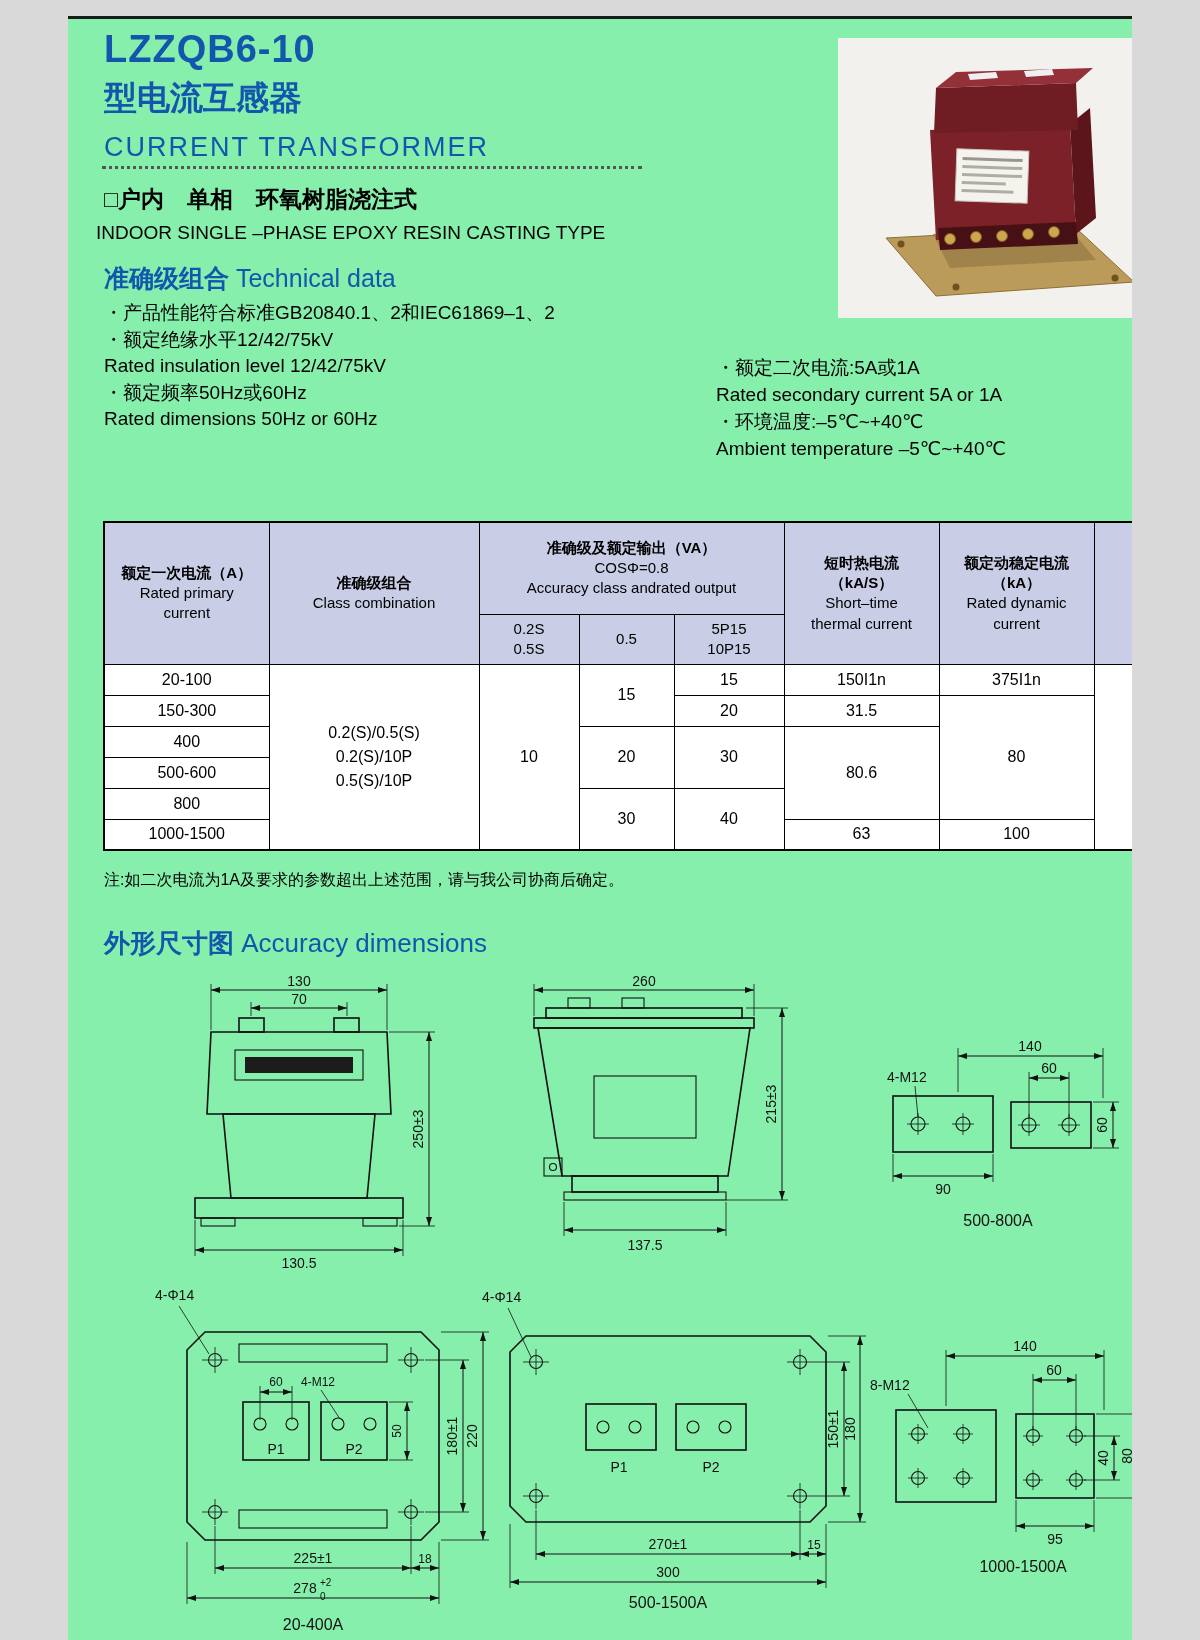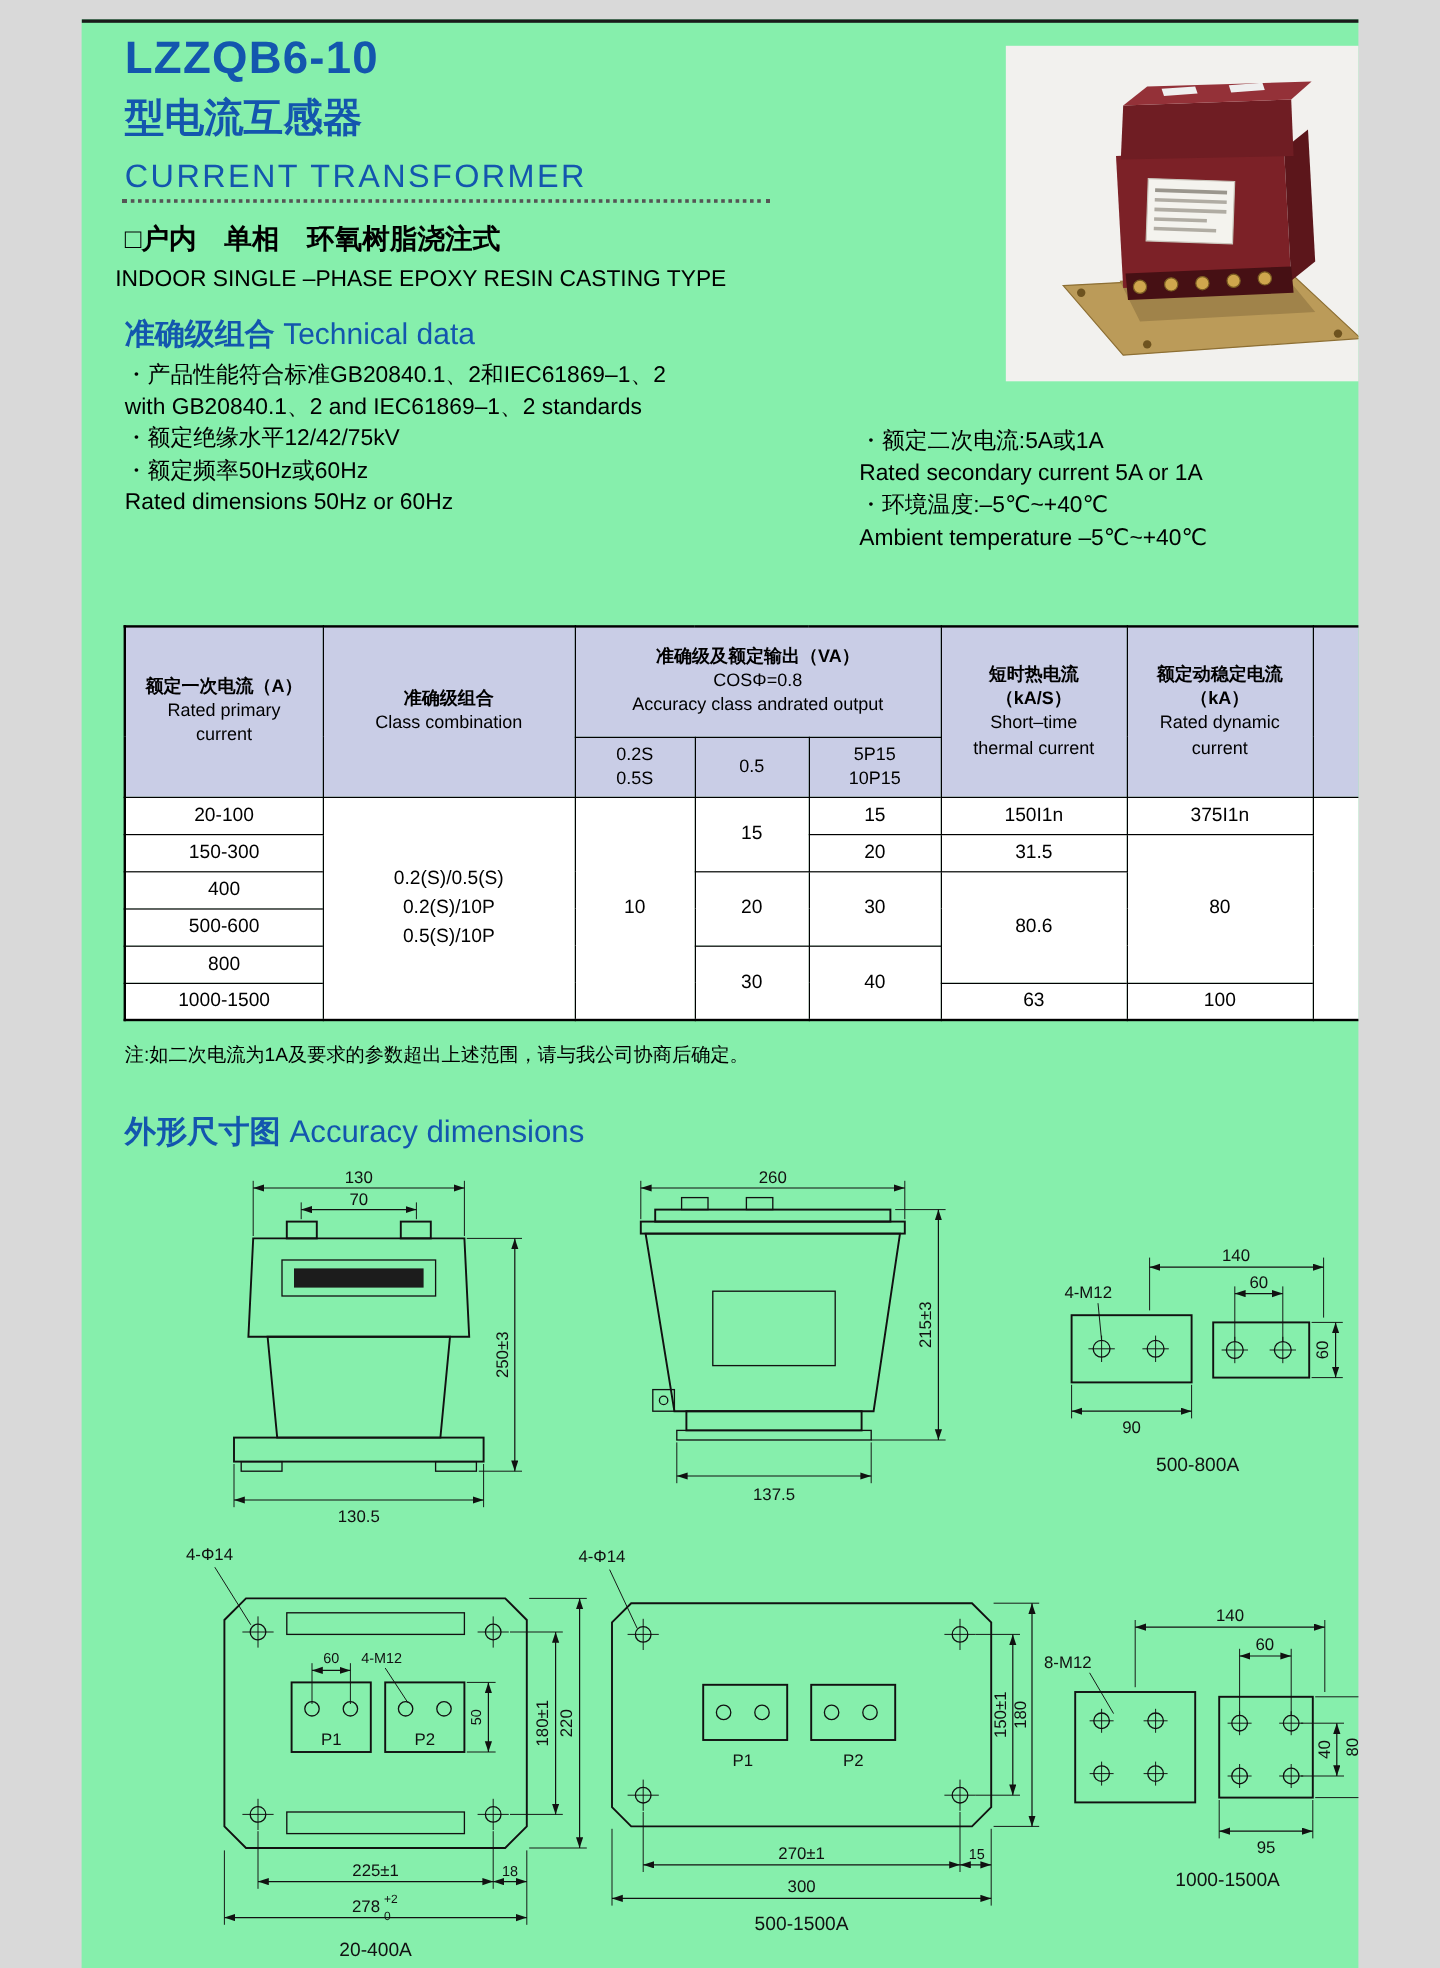"with GB20840.1、2 and IEC61869–1、2" div { html: <div>with GB20840.1、2 and IEC61869–1、2 standards</div> -> none }
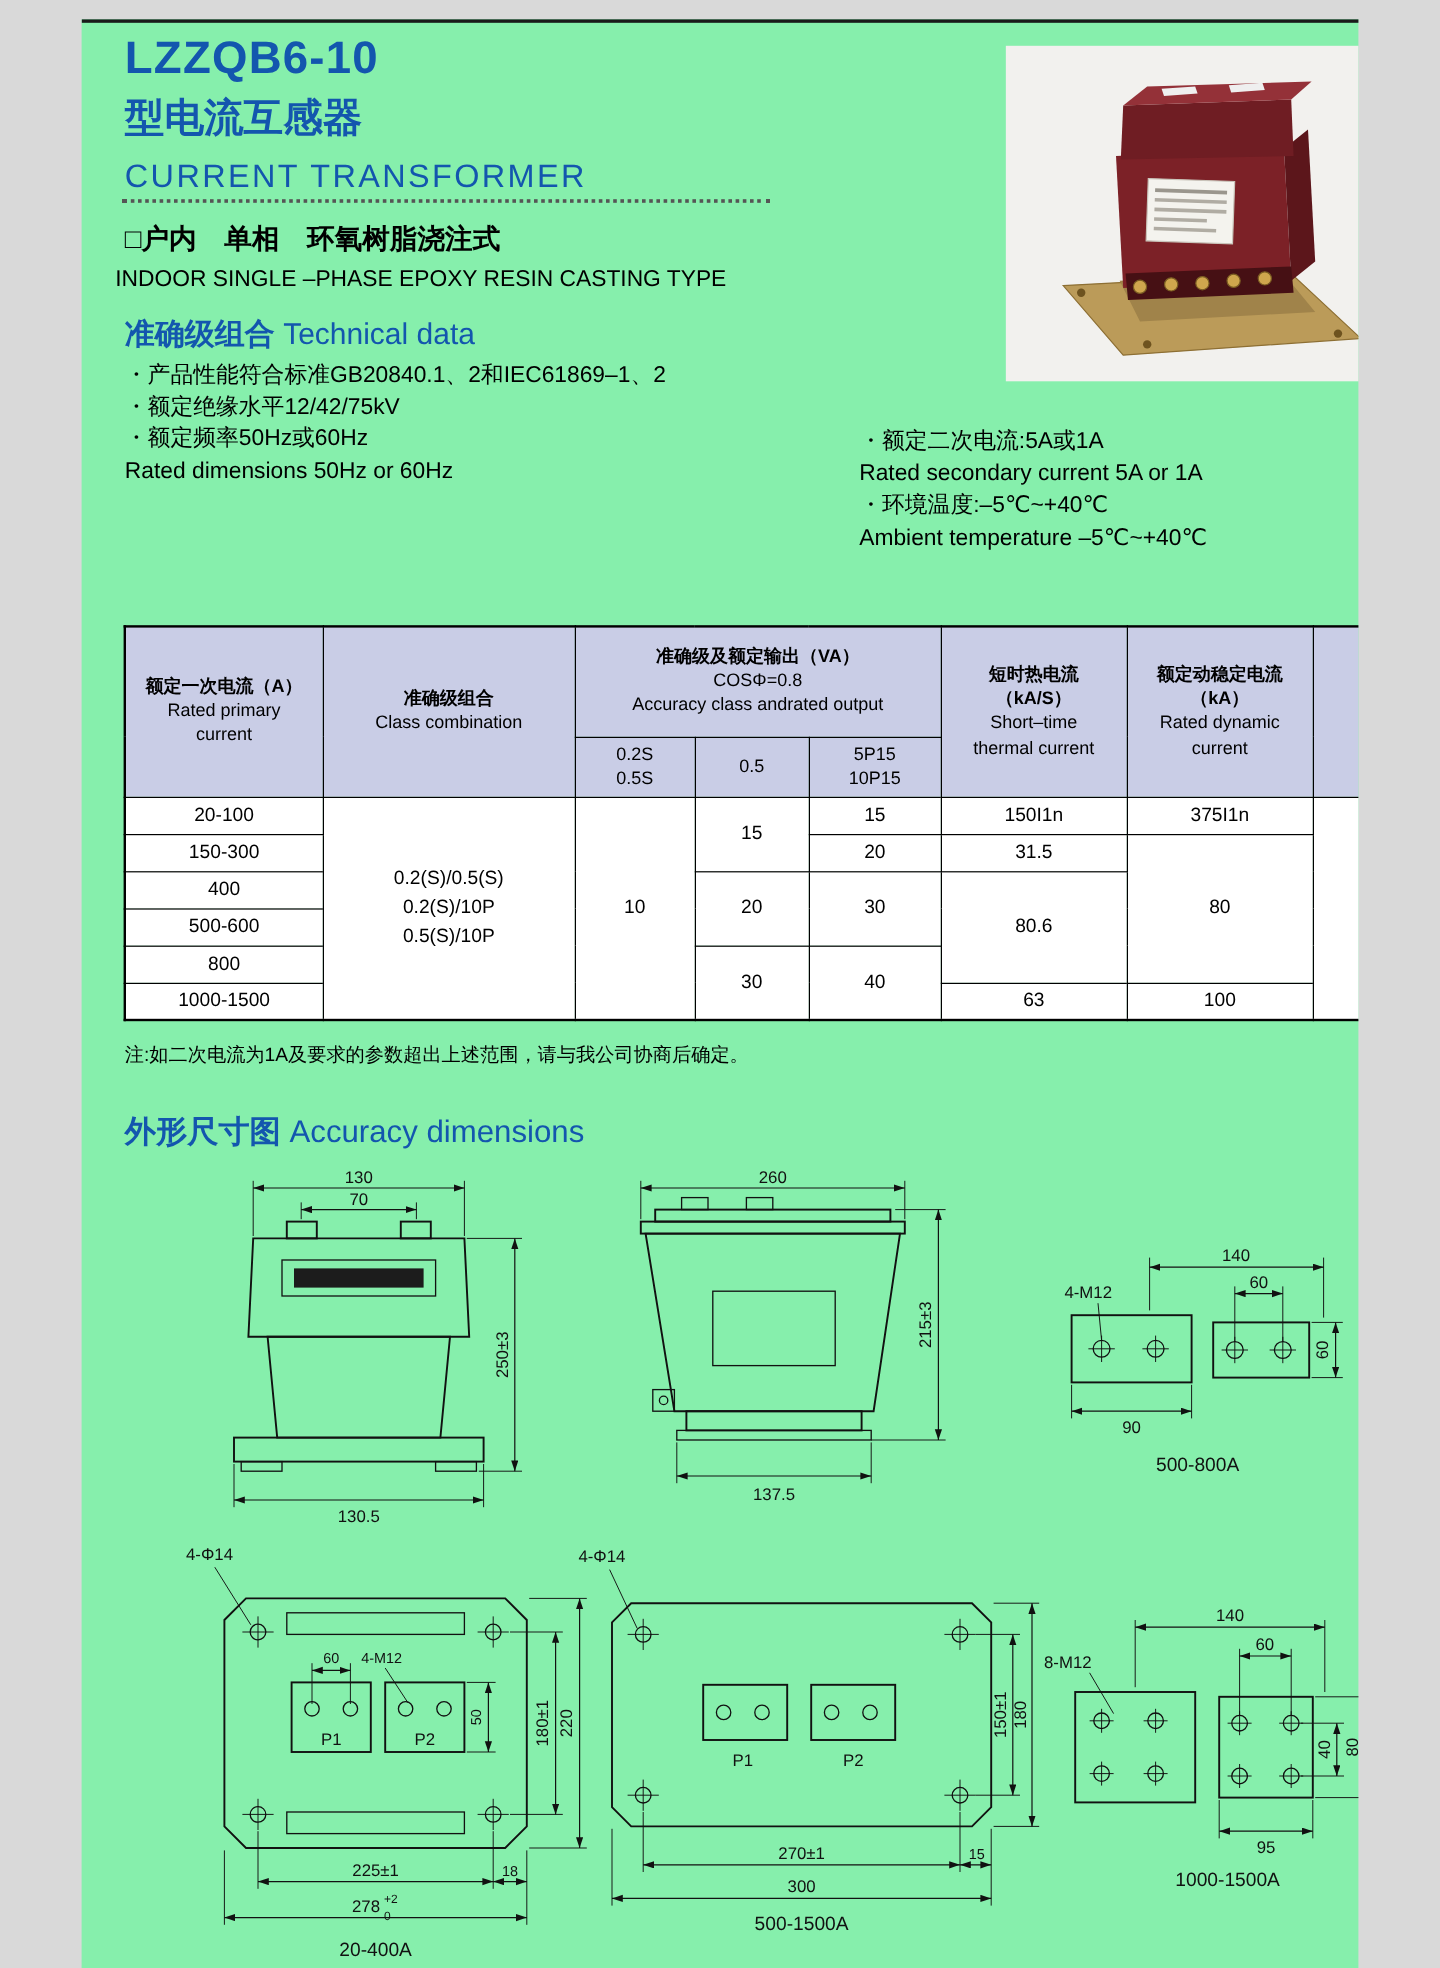"Rated insulation level 12/42/75kV" div { html: none -> <div>Rated insulation level 12/42/75kV</div> }
